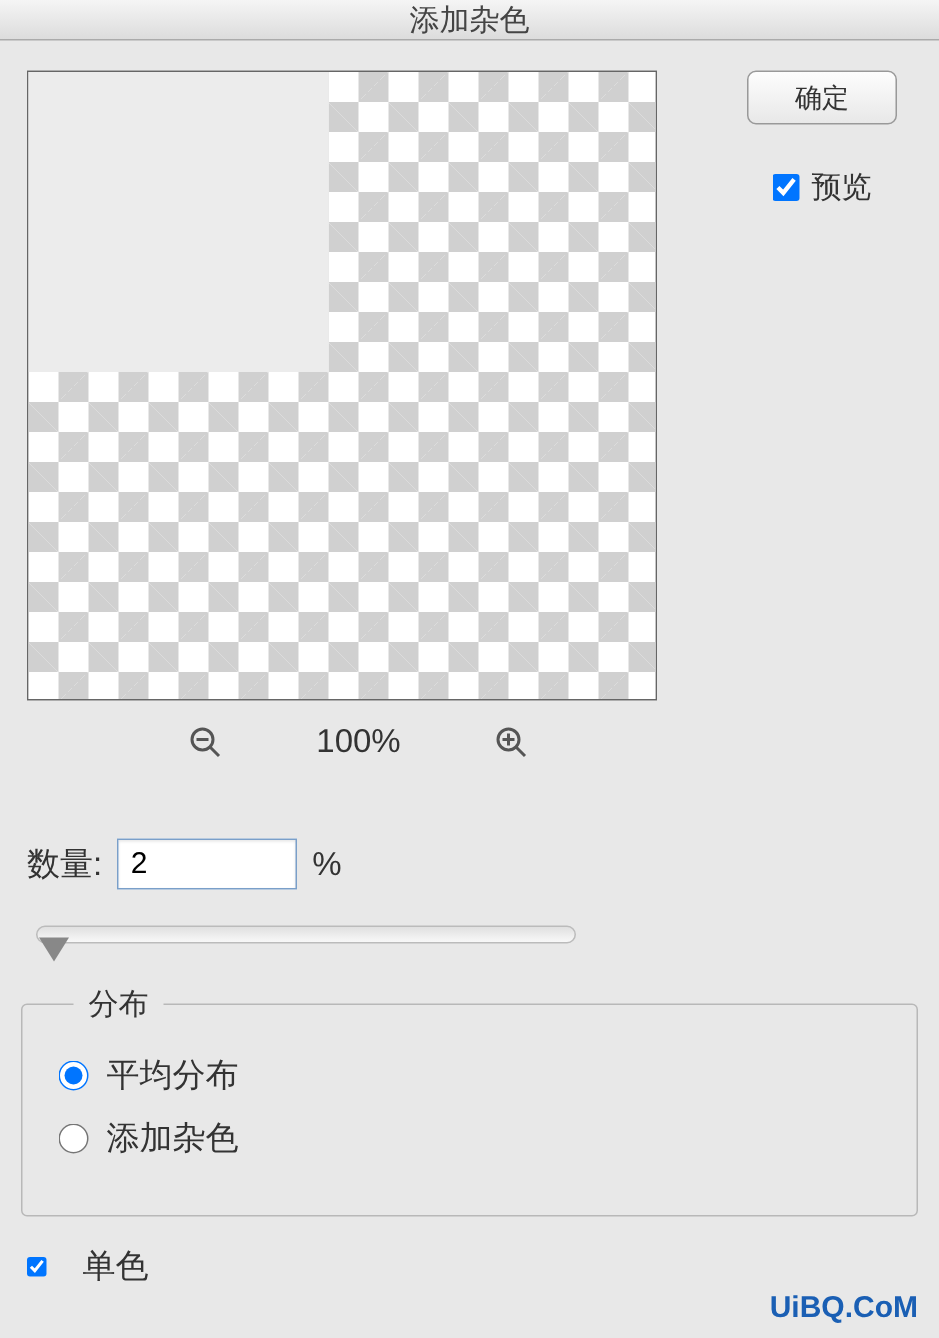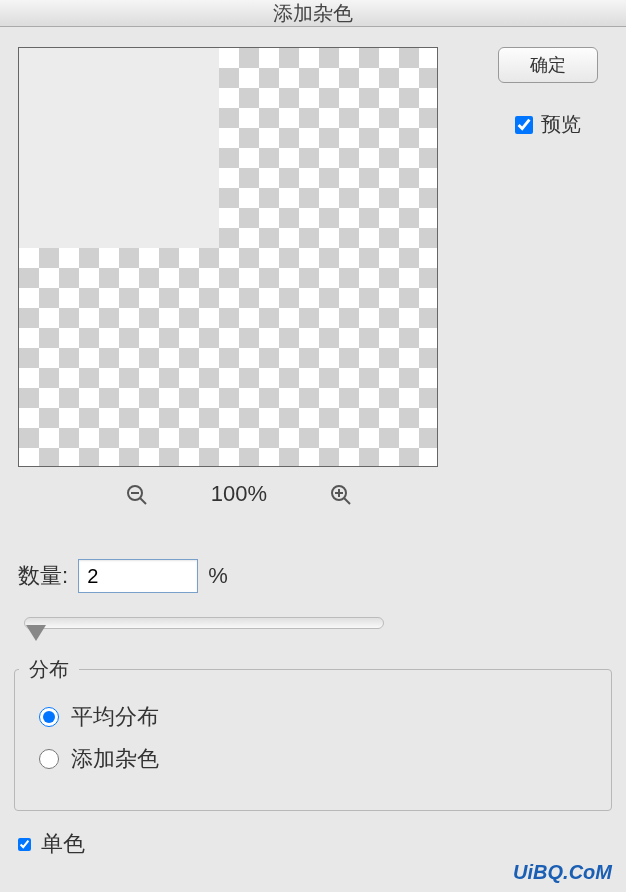"分布" .fieldset-legend { left: 4px -> 34px }
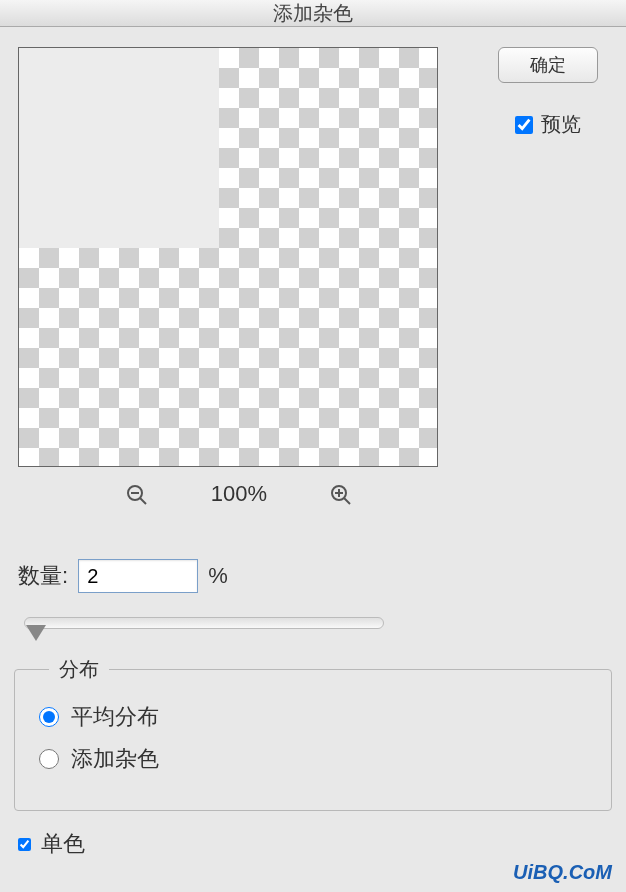"单色" .mono-row { gap: 10px -> 24px }
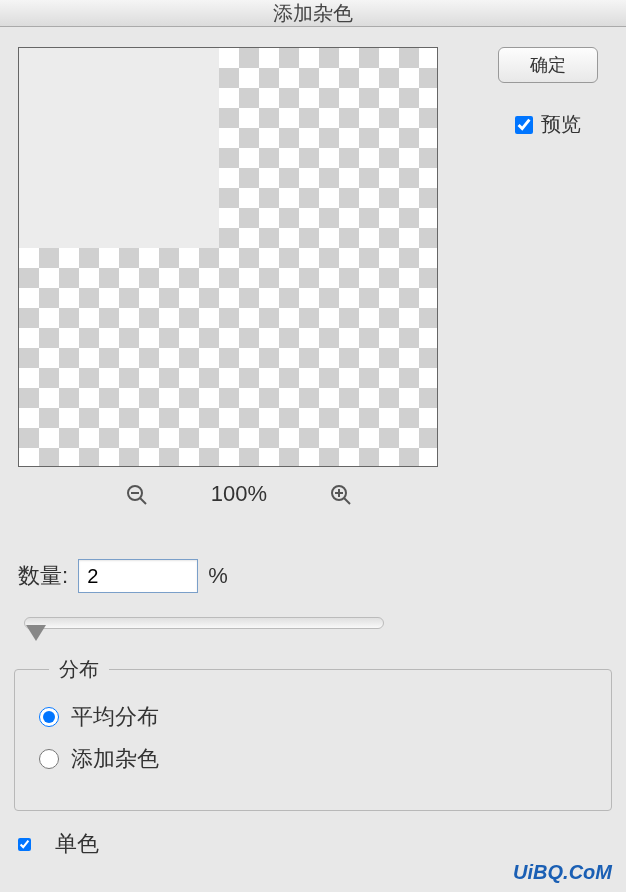"UiBQ.CoM" .watermark { font-style: italic -> none }
